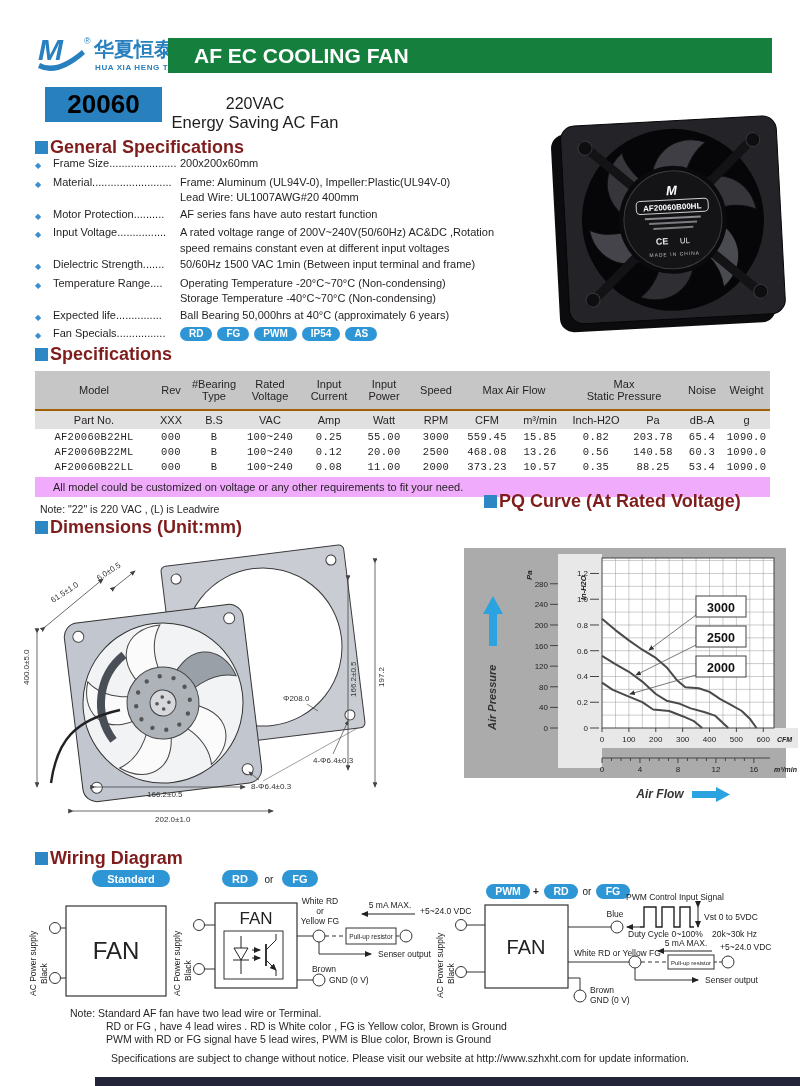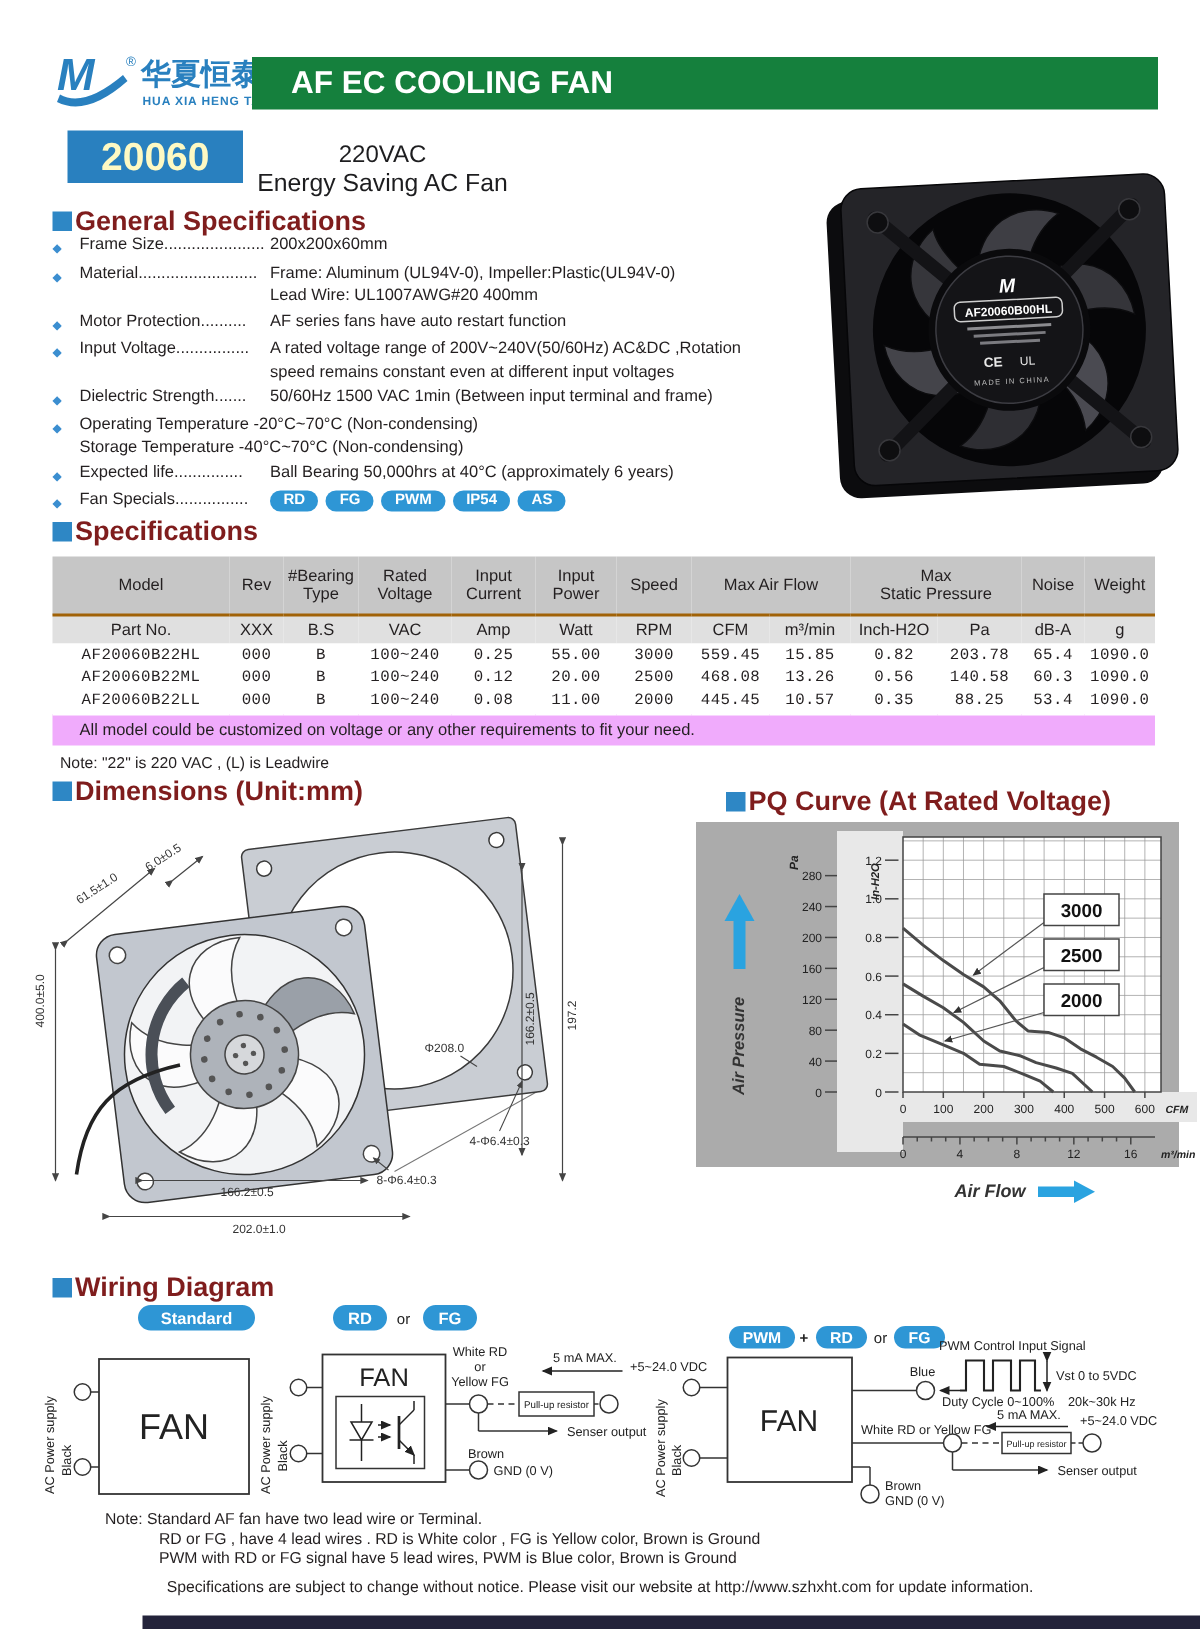"20060" .modelbox { color: #fef9c3 -> #000000 }
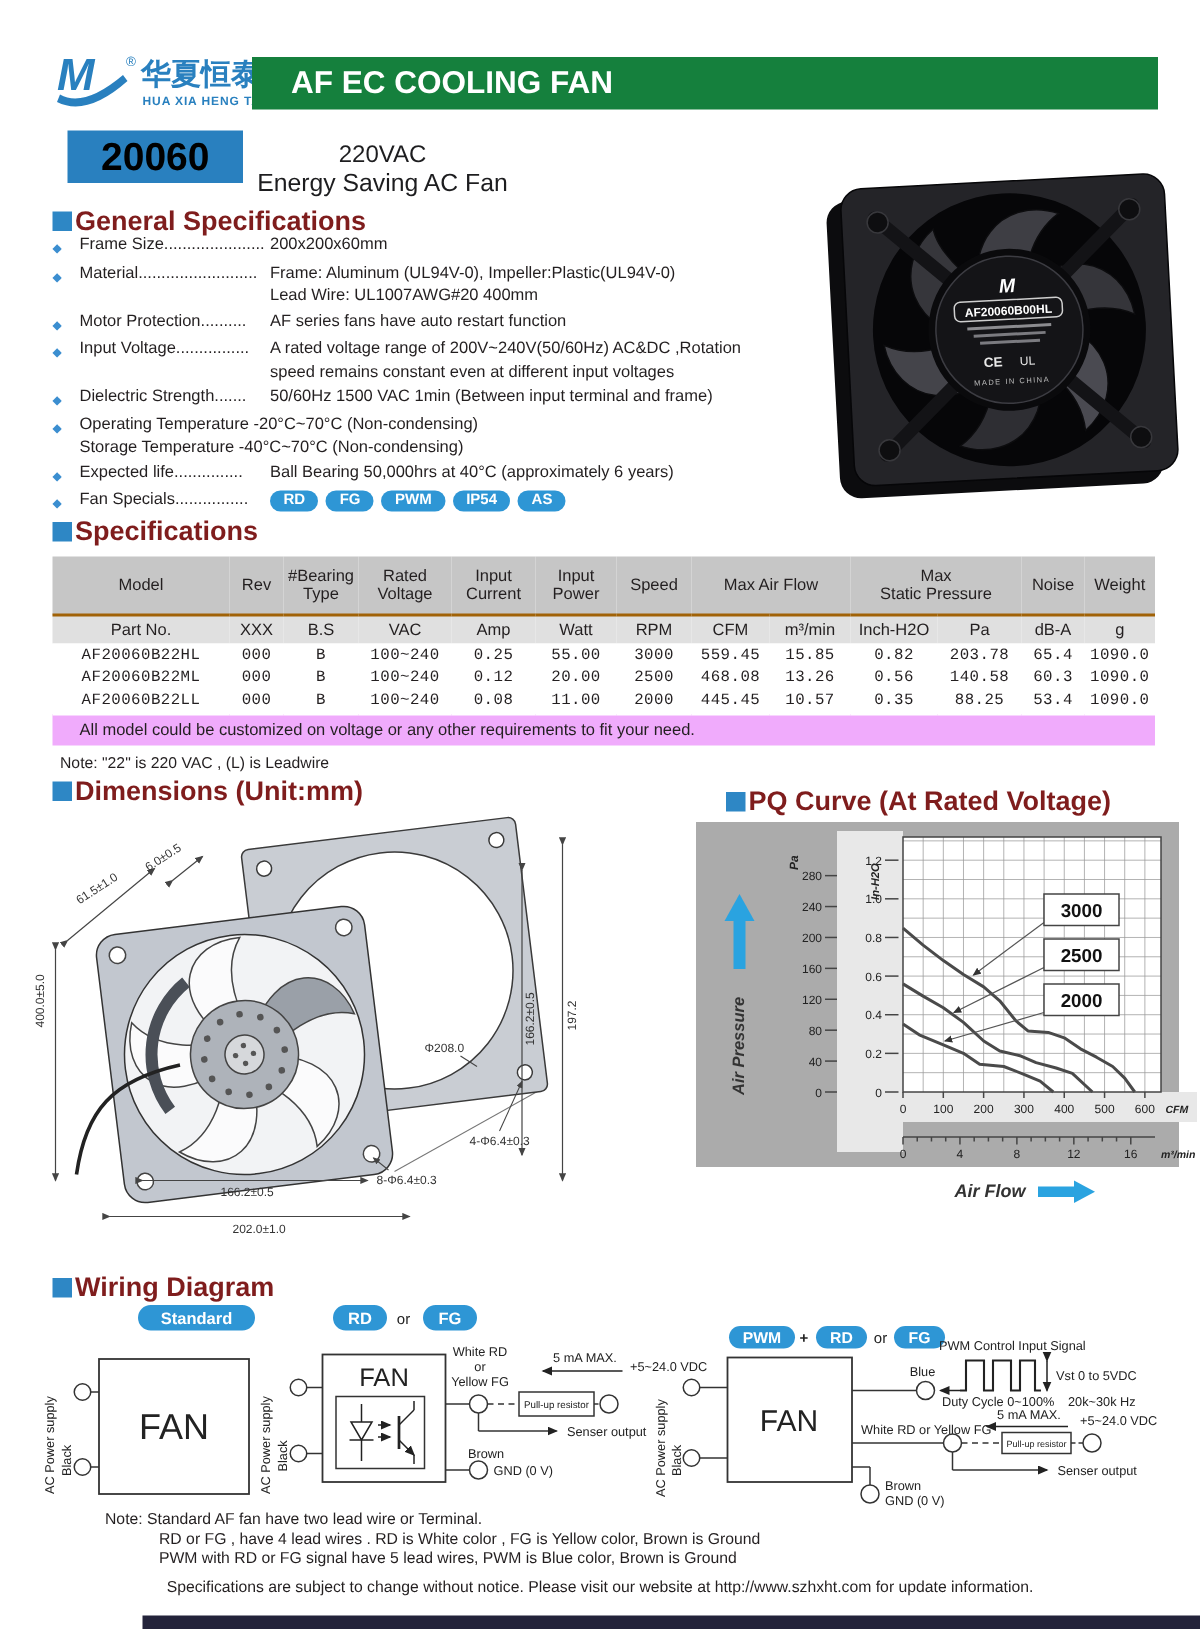"Temperature Range...." span.gslabel { html: none -> <span>Temperature Range....</span> }
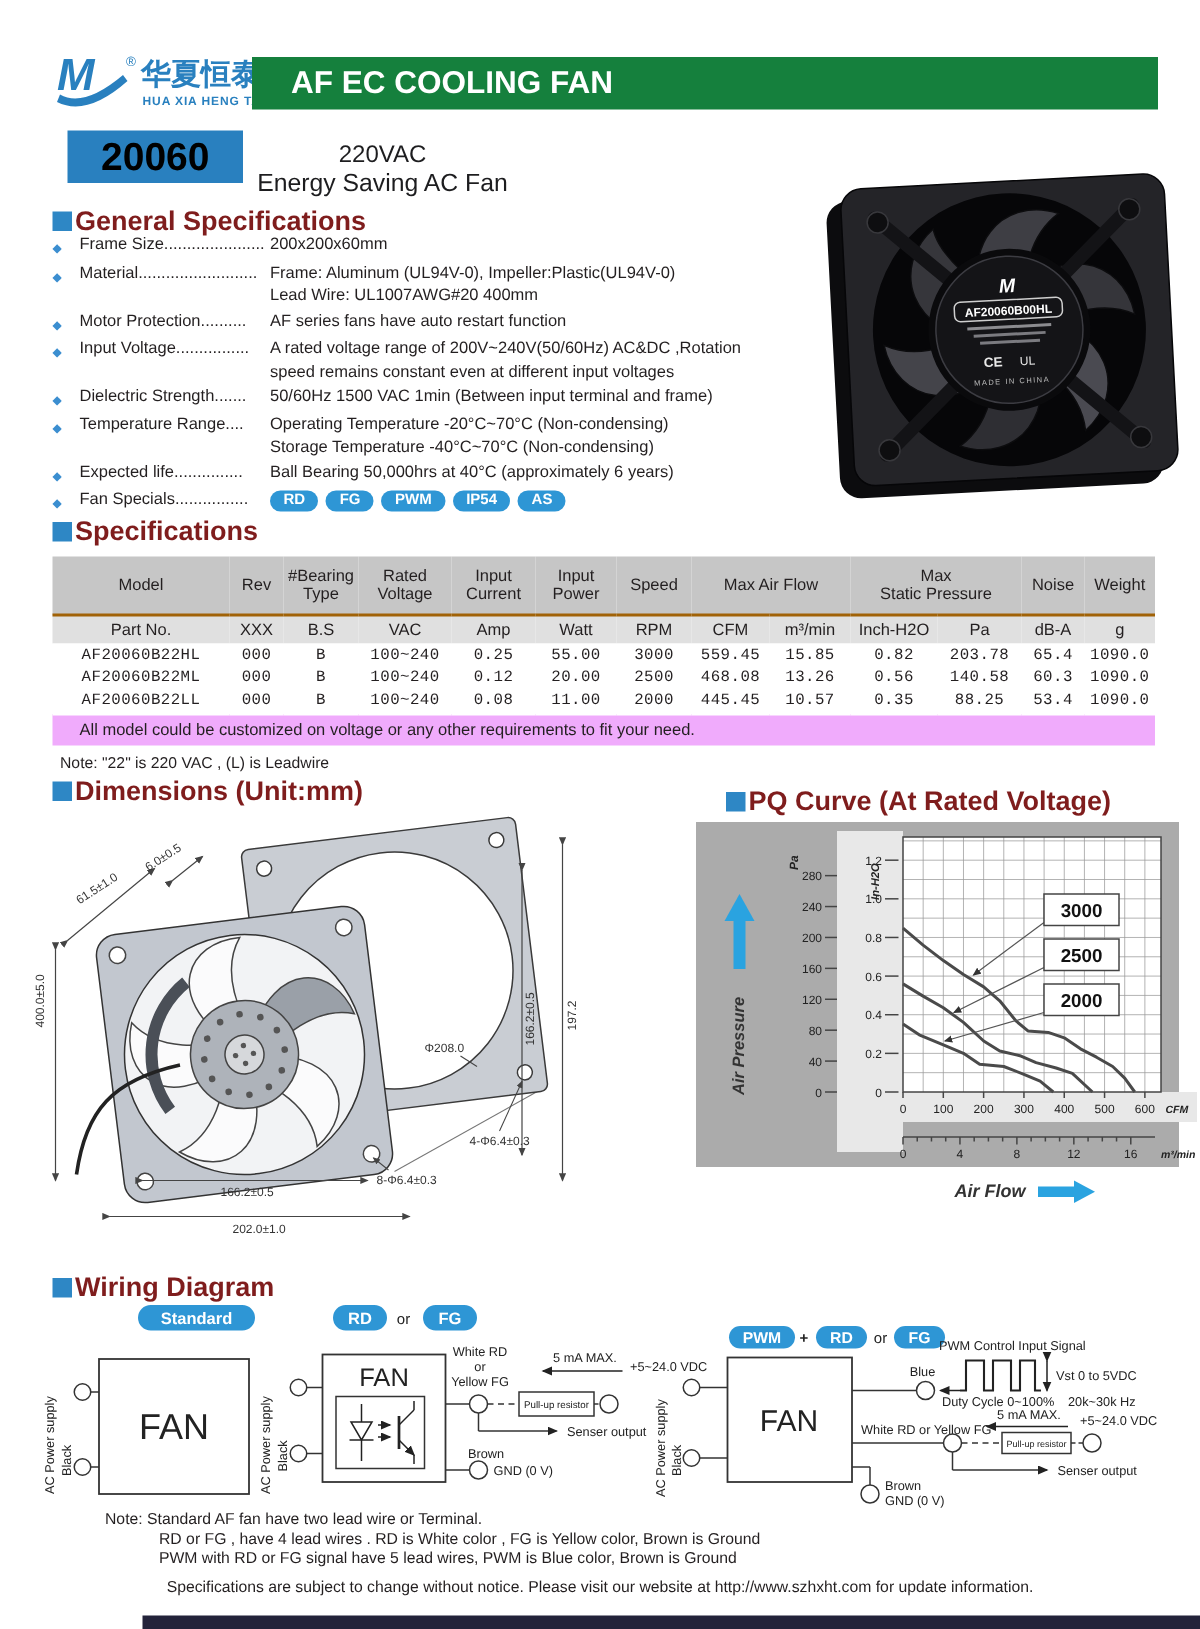"445.45" td { text: 445.45 -> 373.23 }
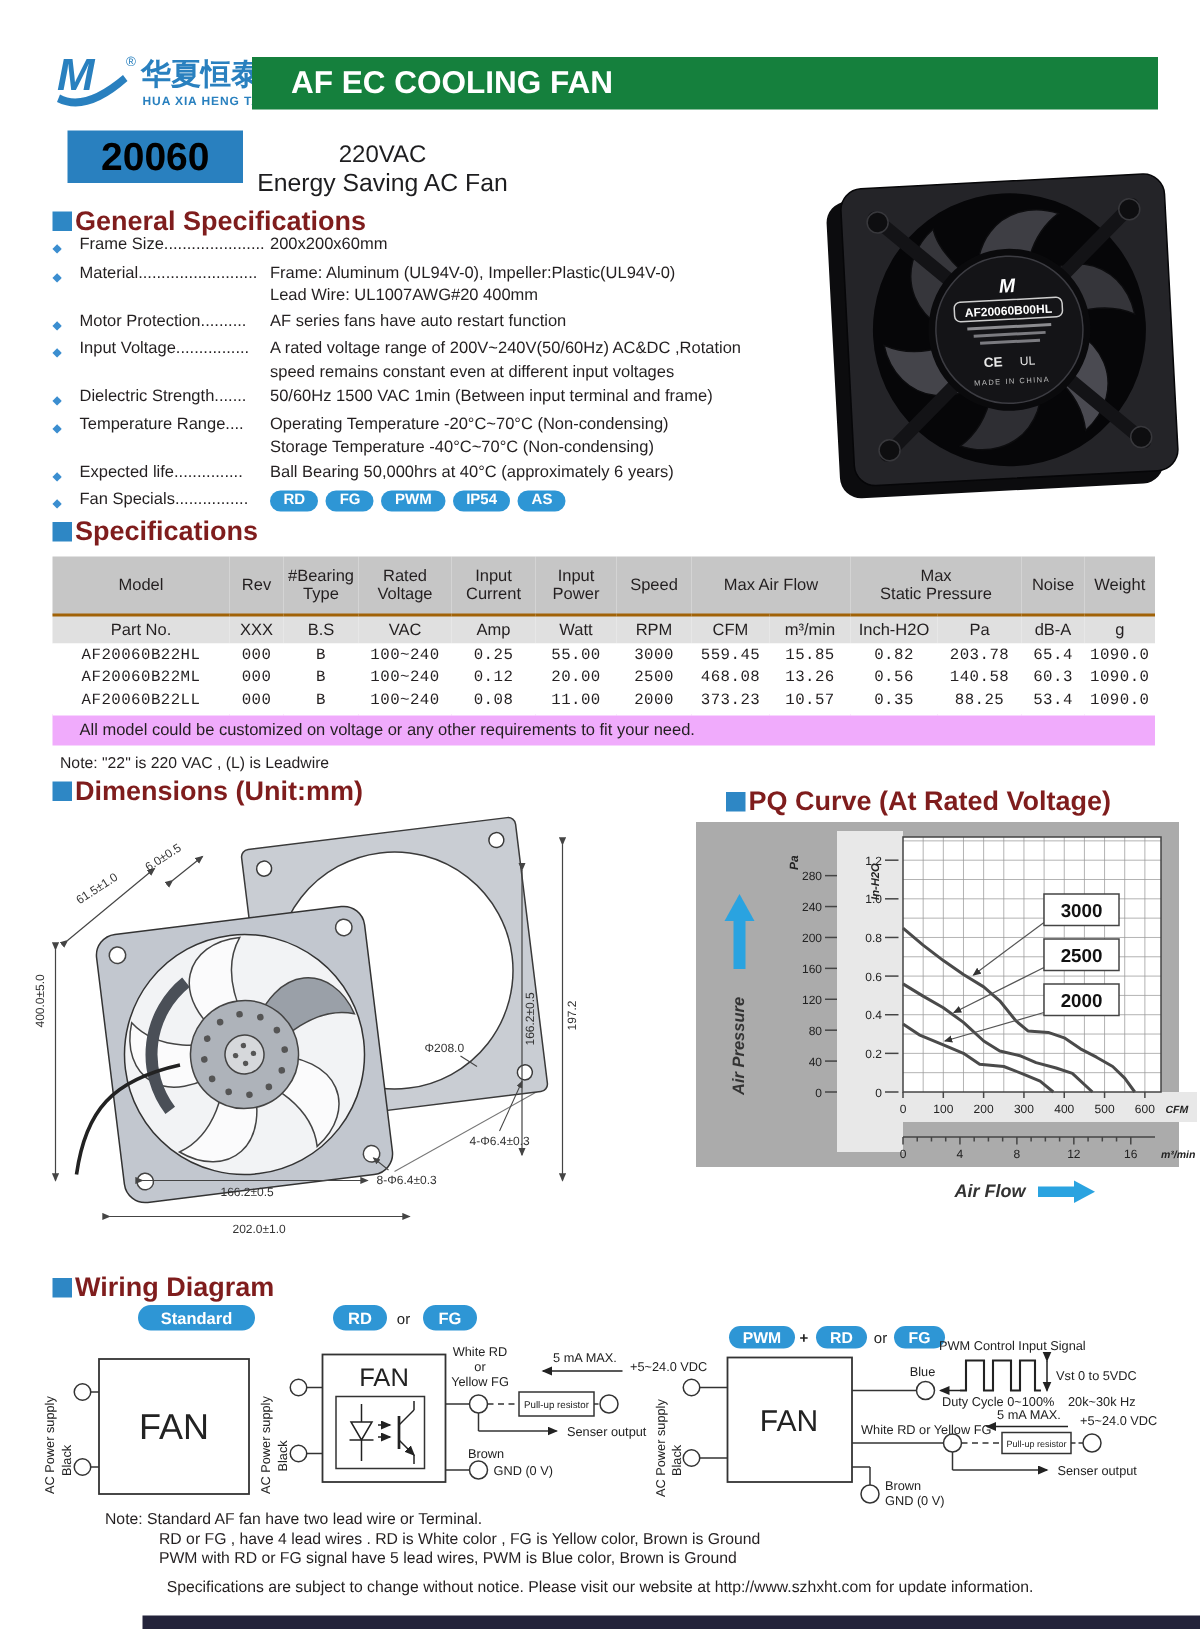"PQ Curve (At Rated Voltage)" div.abs { margin-top: 33px -> none }
